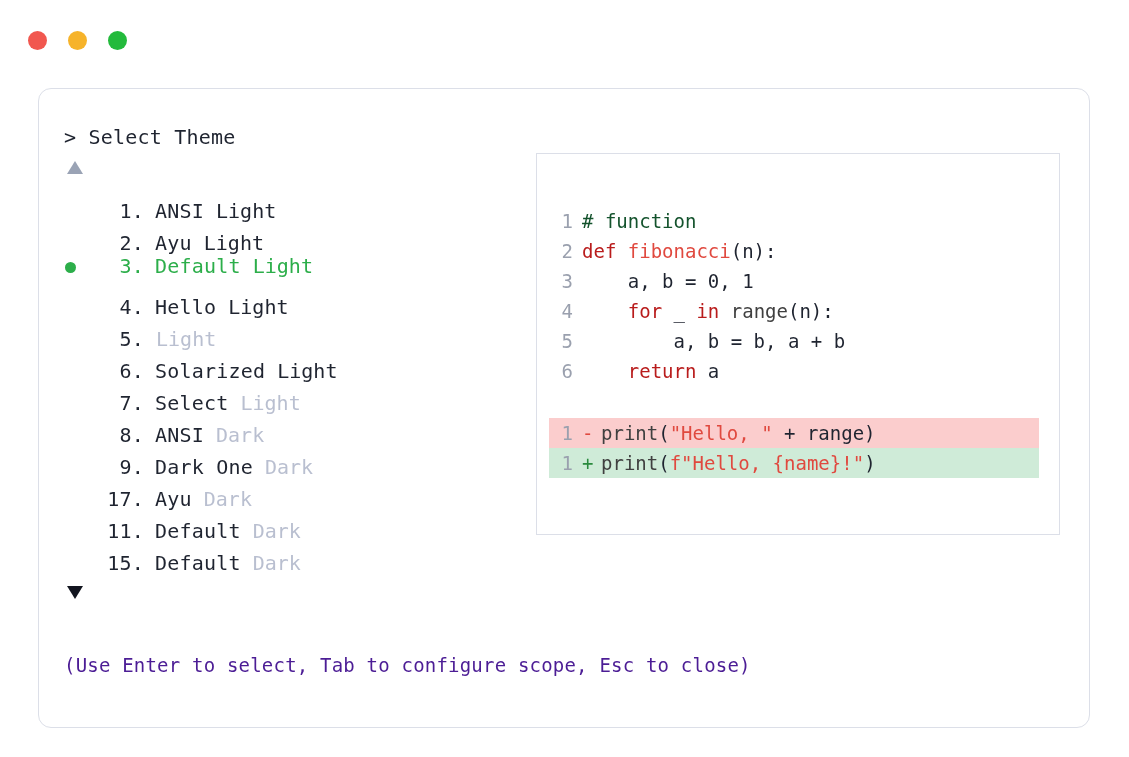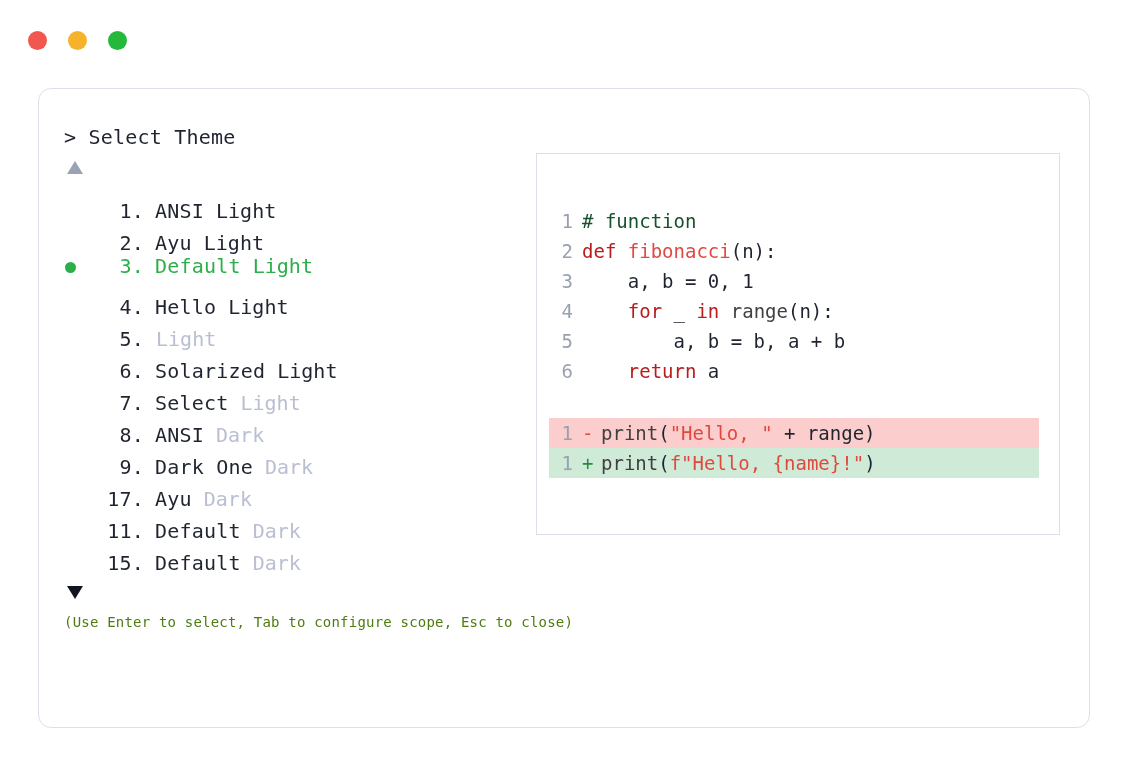"(Use Enter to select, Tab" #footer-hint { color: #4d7c0f -> #4c1d95; font-size: 14px -> 19px; top: 521px -> 564px }
